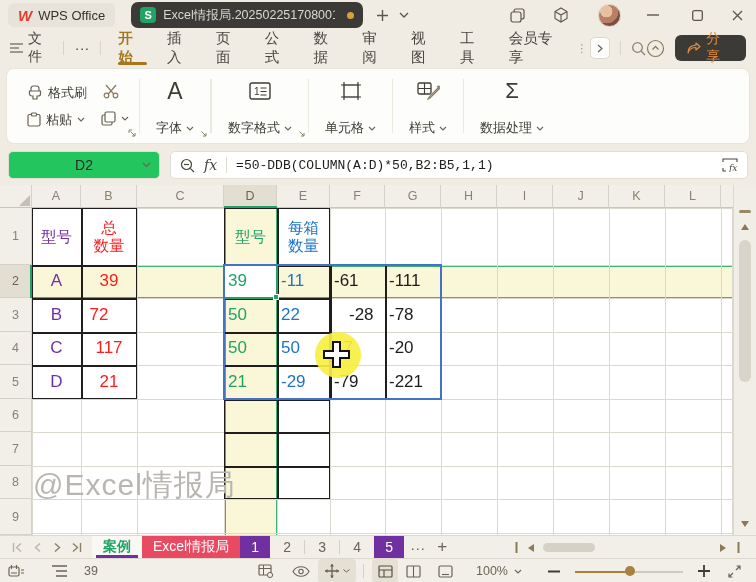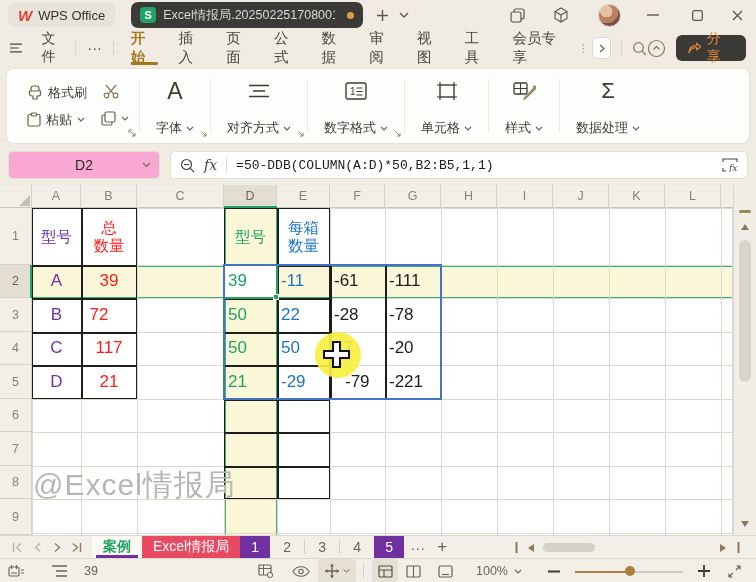"文件" .hamb { gap: 19px -> 5px }
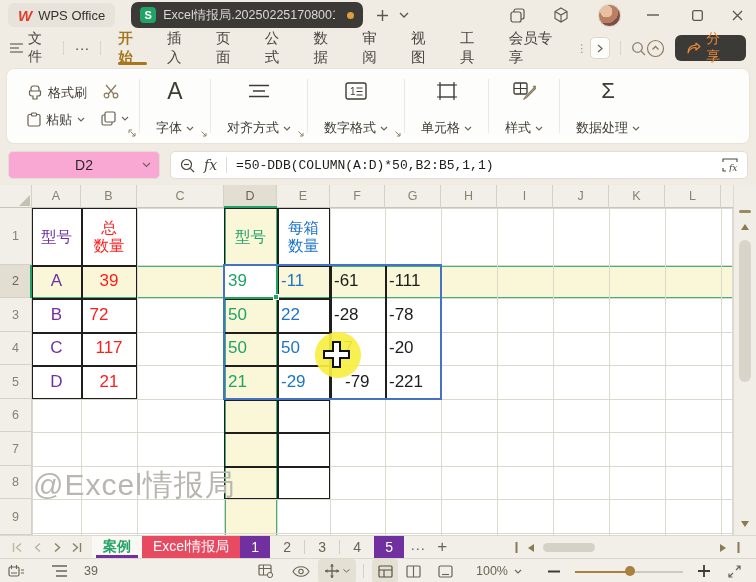"对齐方式" div.rgroup { html: <div> <span> <svg> <path></path> </svg> </span> <span> <span>对齐方式</span> <svg> <path></path> </svg> </span> <span> <svg> <path></path> </svg> </span> </div> -> none }
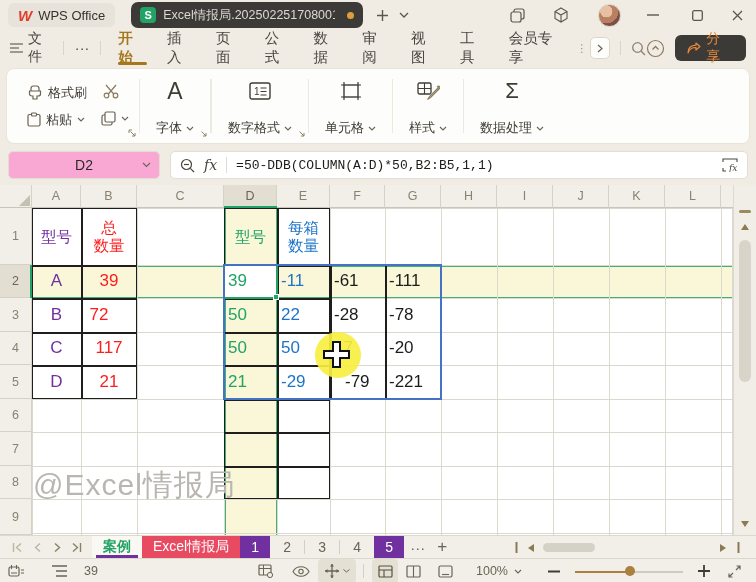"D2" .name-box { background: #f9a8d4 -> #22c55e }
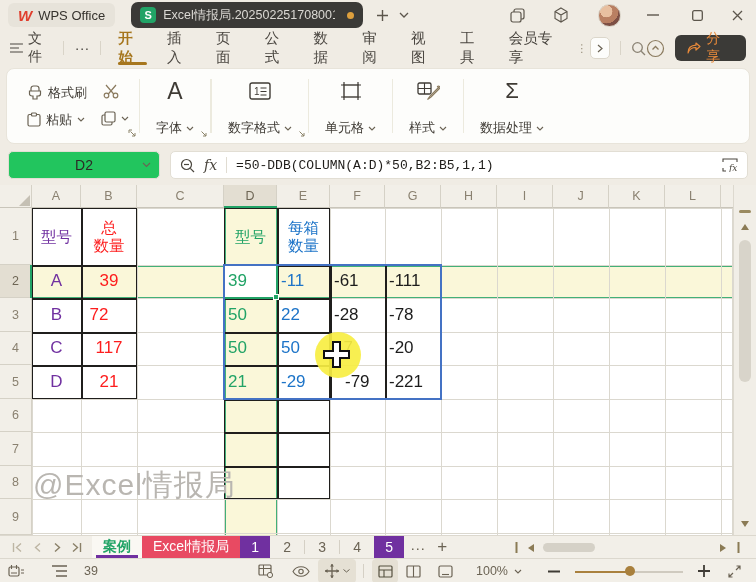"-28" div.abs { padding-left: 4px -> 19px }
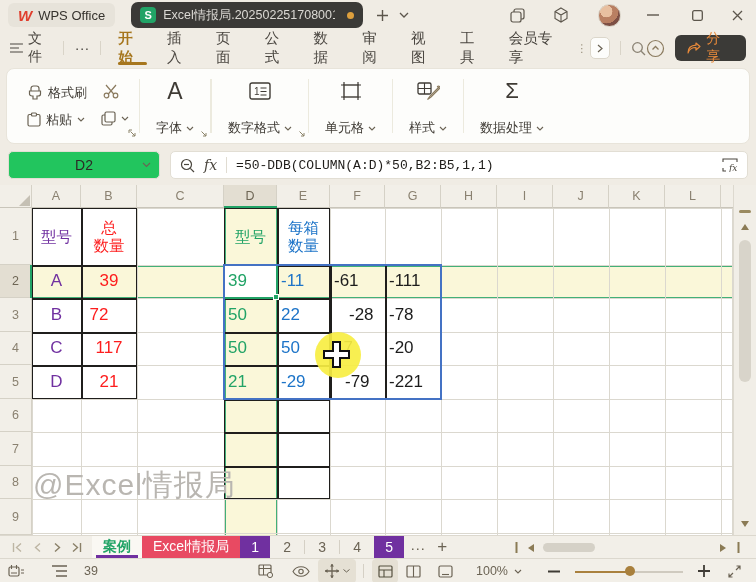"-79" div.abs { padding-left: 15px -> 4px }
